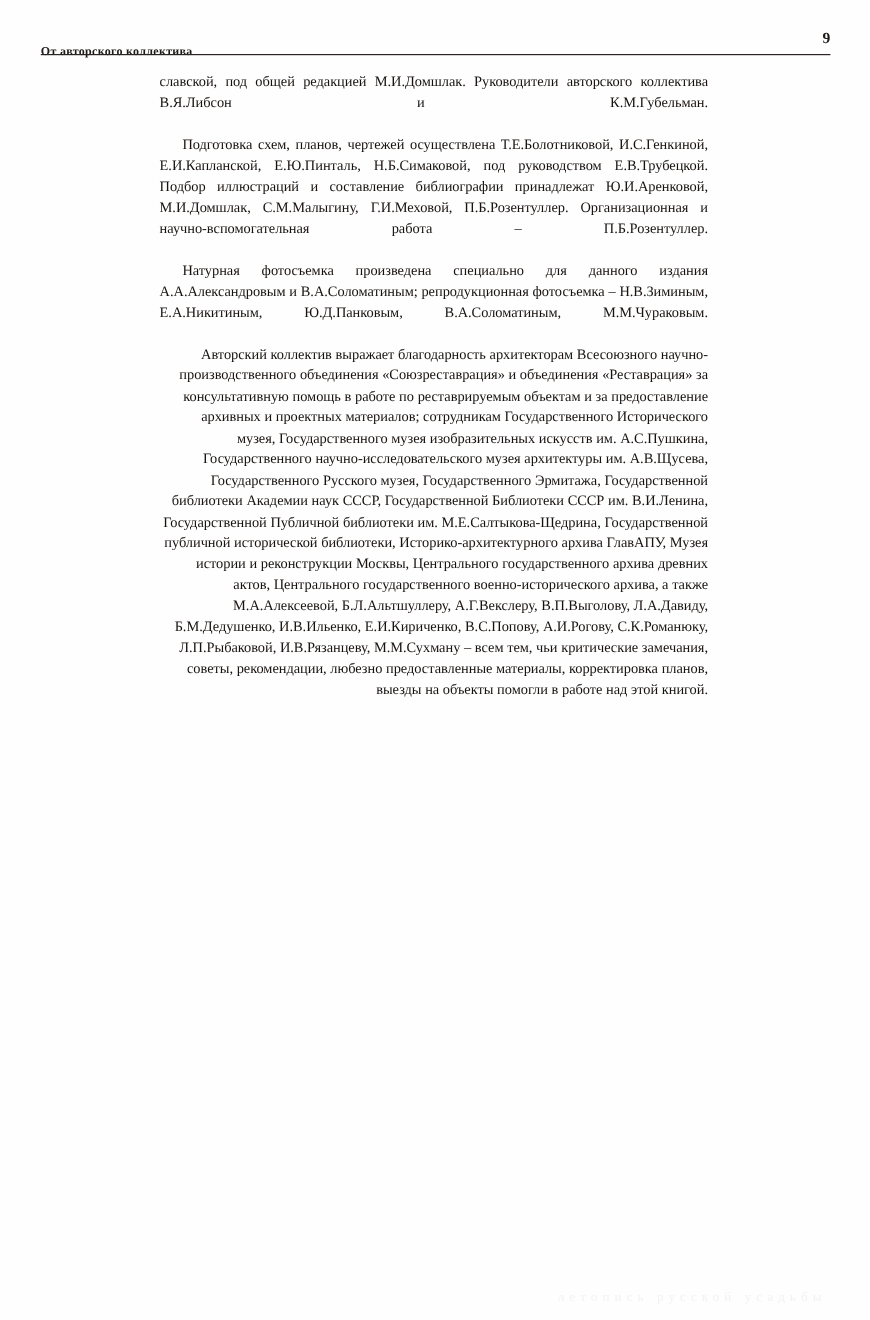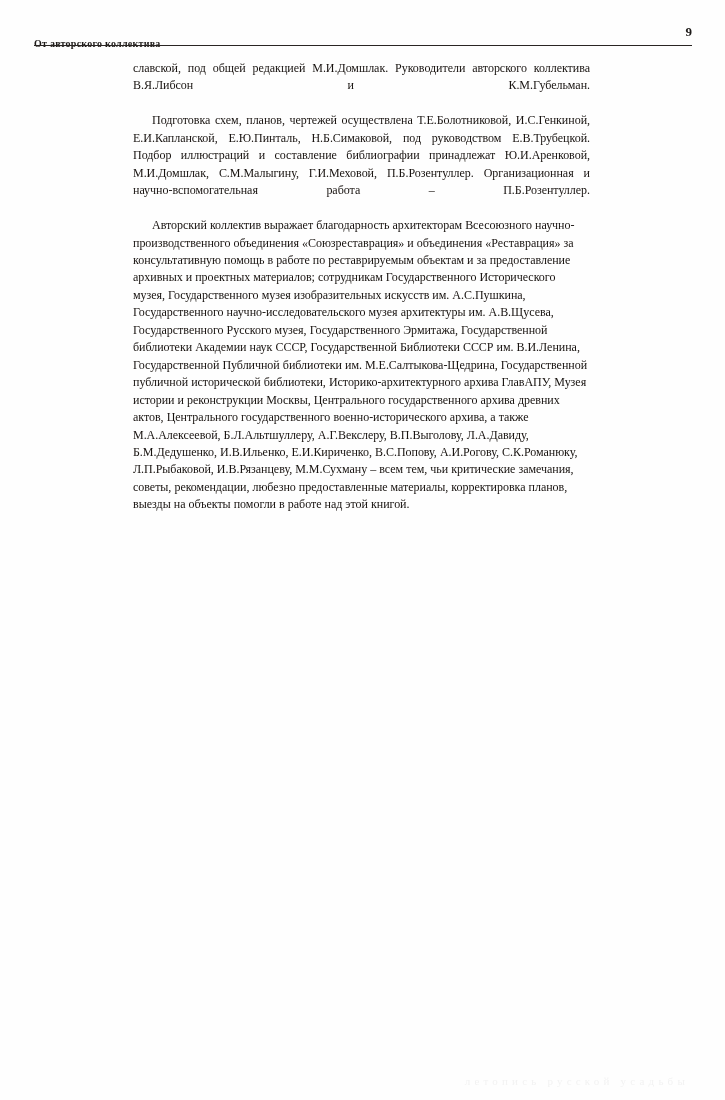"Натурная фотосъемка произведена" p.para { html: none -> <p>Натурная фотосъемка произведена специально для данного издания А.А.Александровым и В.А.Соломатиным; репродукционная фотосъемка – Н.В.Зиминым, Е.А.Никитиным, Ю.Д.Панковым, В.А.Соломатиным, М.М.Чураковым.</p> }
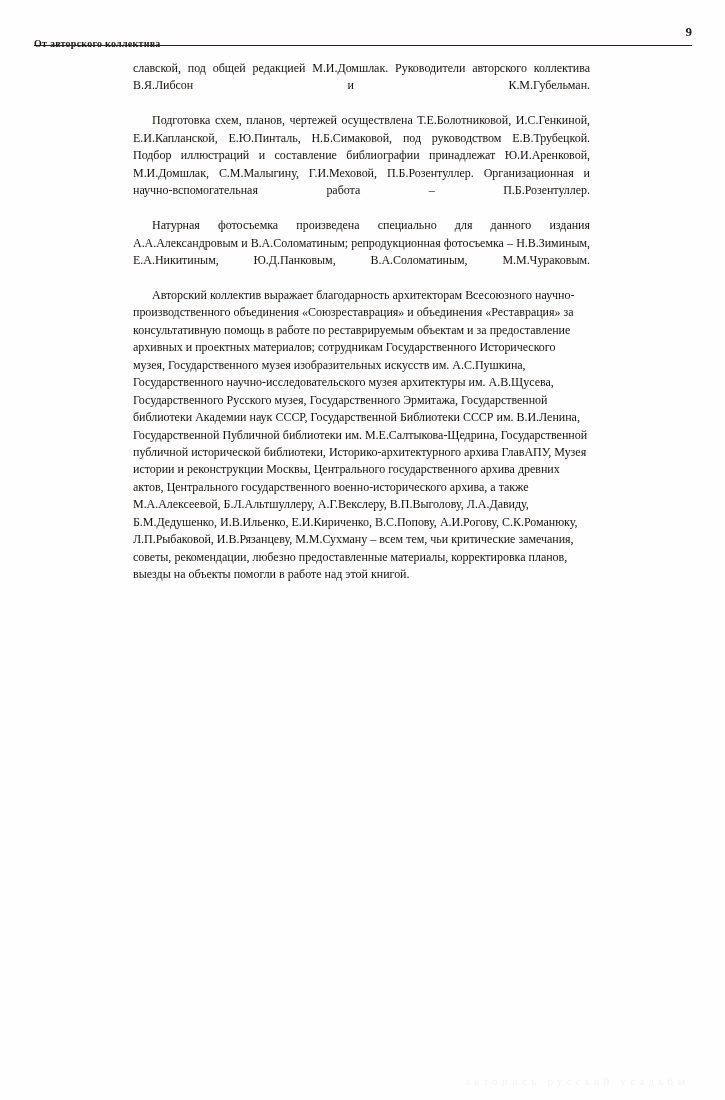"Авторский коллектив выражает" .para:last-child { text-align: left -> right }
